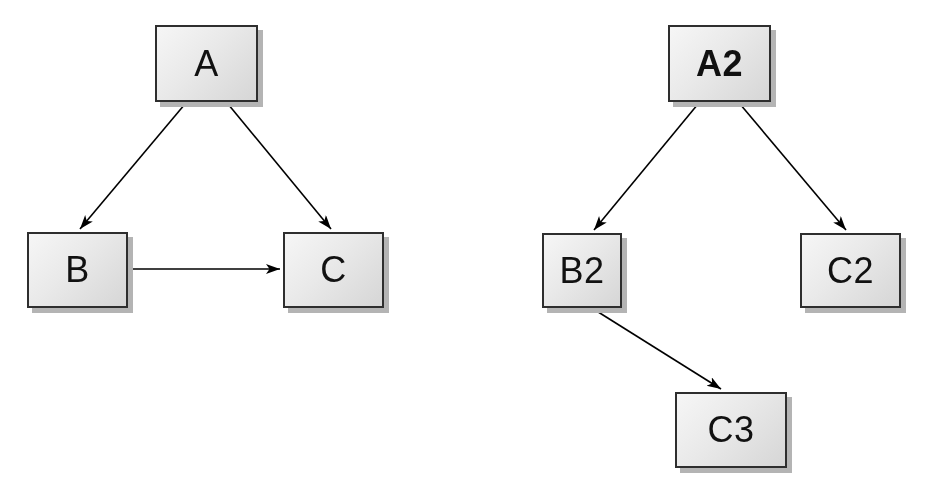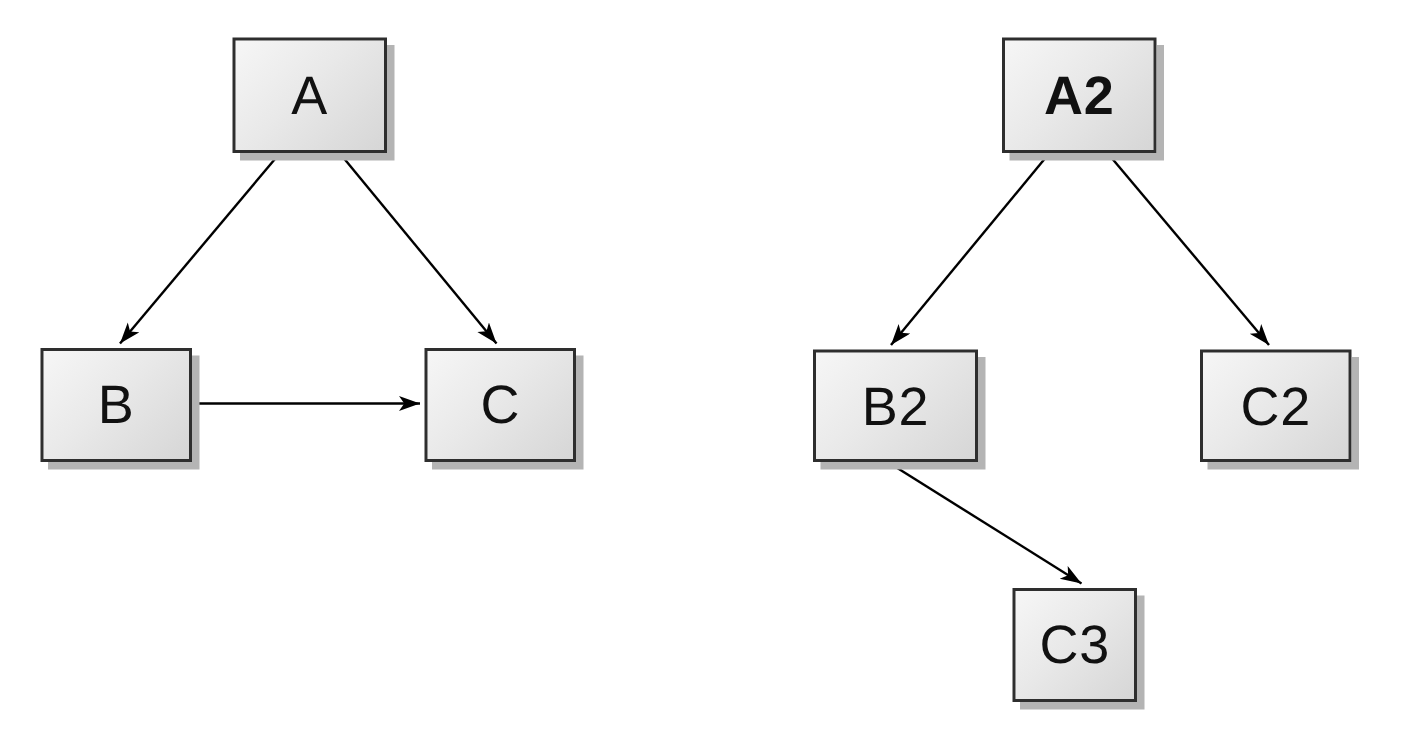"B2" #node-B2 { width: 110px -> 80px }
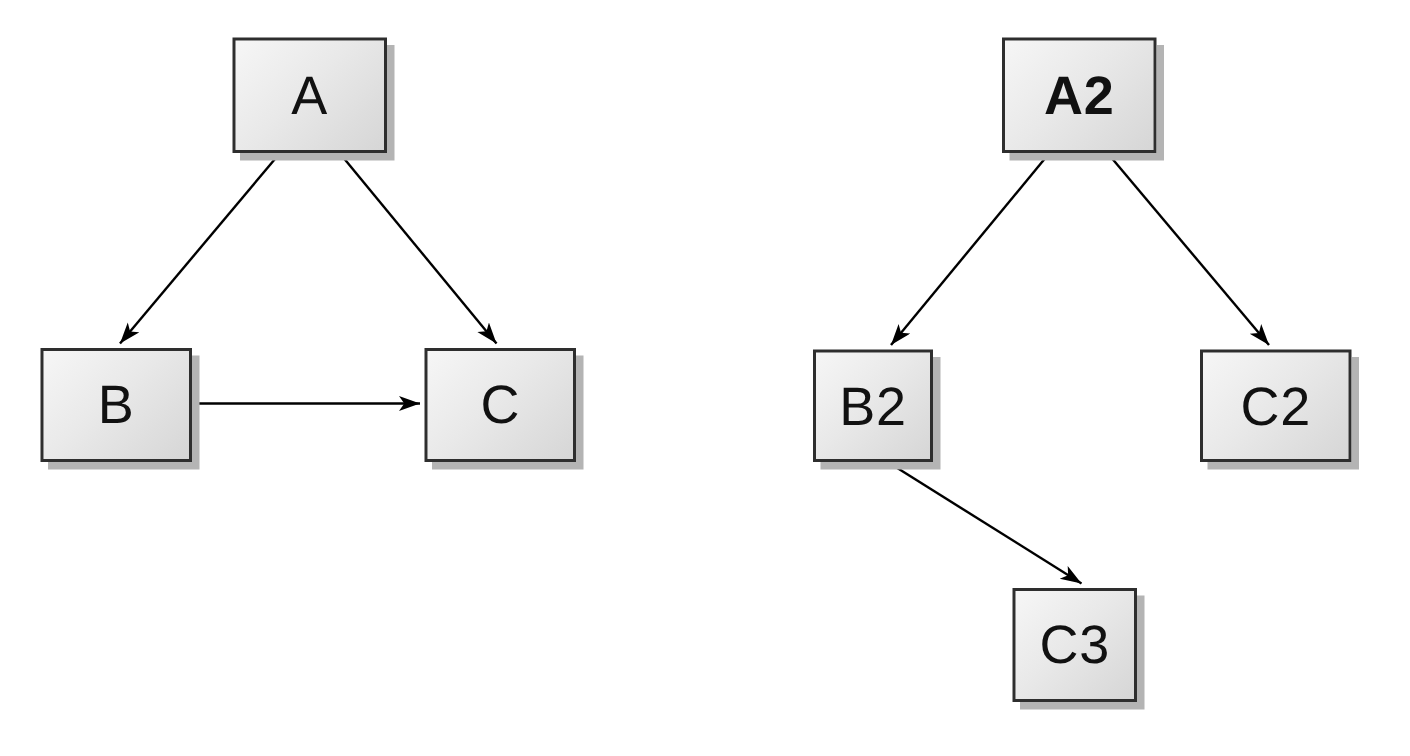"C3" #node-C3 { width: 83px -> 112px }
